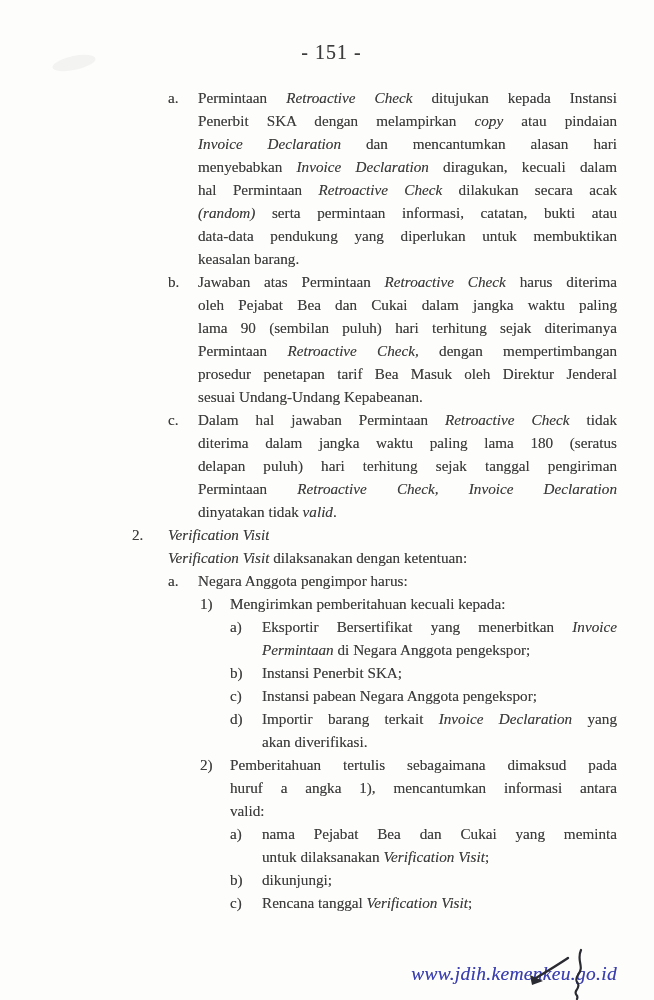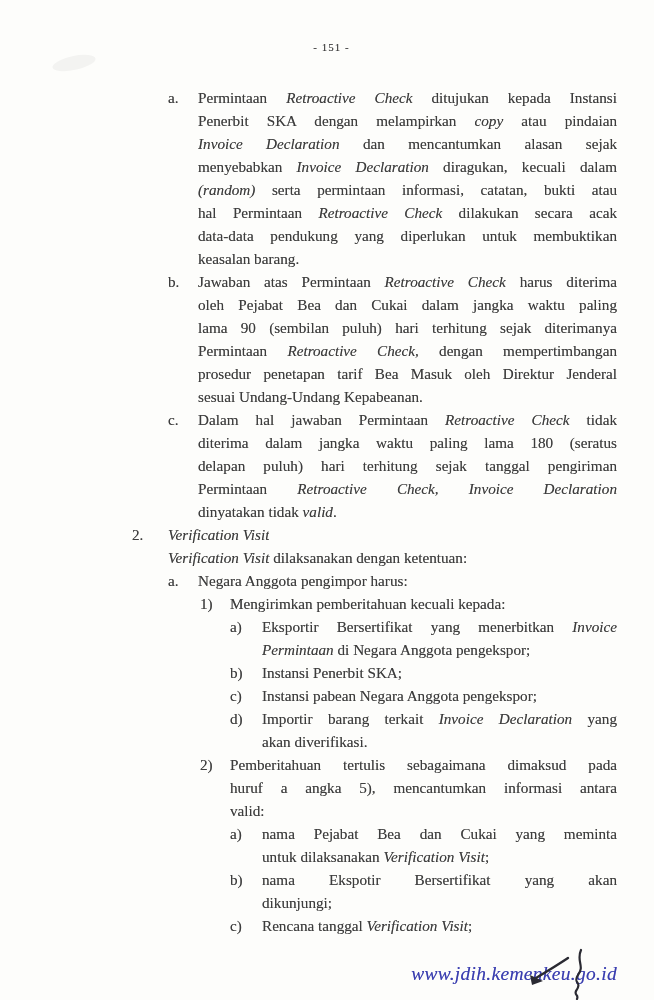"- 151 -" .page-number { font-size: 11px -> 20px }
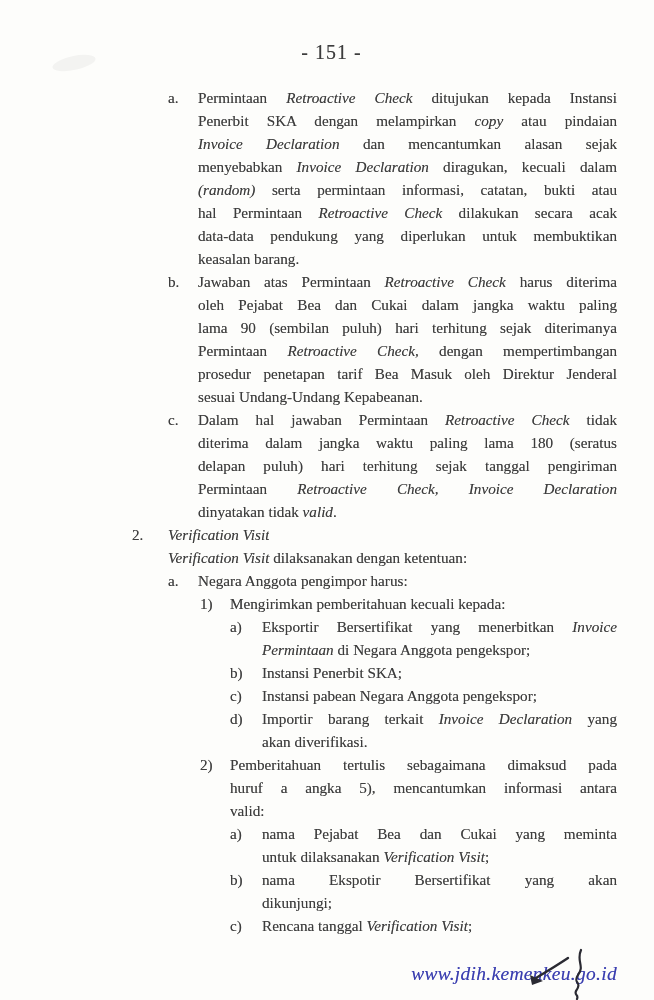"dan mencantumkan alasan sejak" span { text: sejak -> hari }
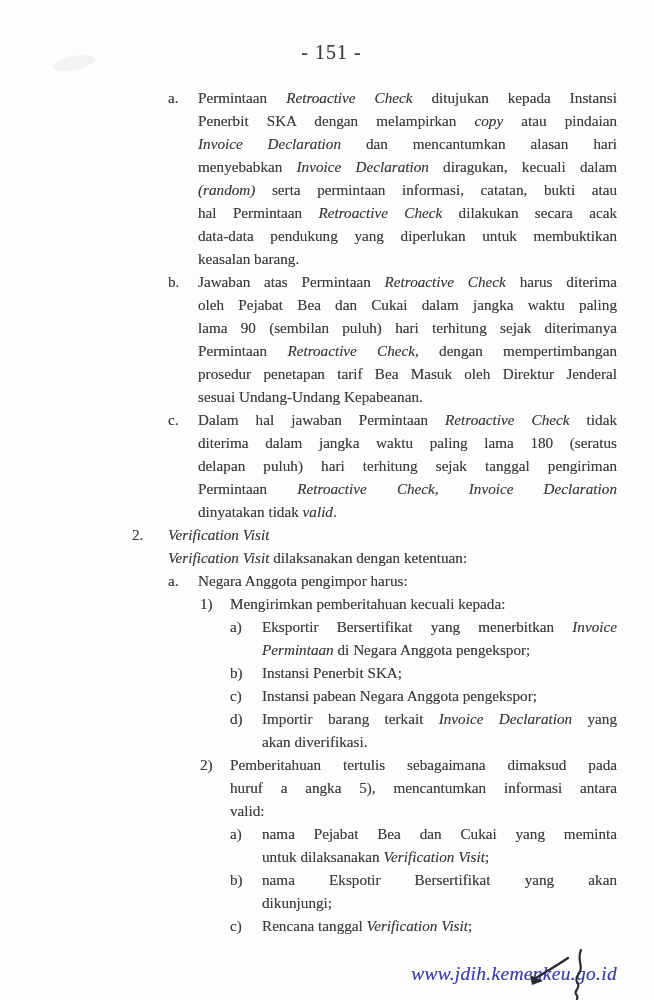"(random) serta permintaan informasi," div.ln { order: before "hal Permintaan Retroactive Check" -> after "hal Permintaan Retroactive Check" }
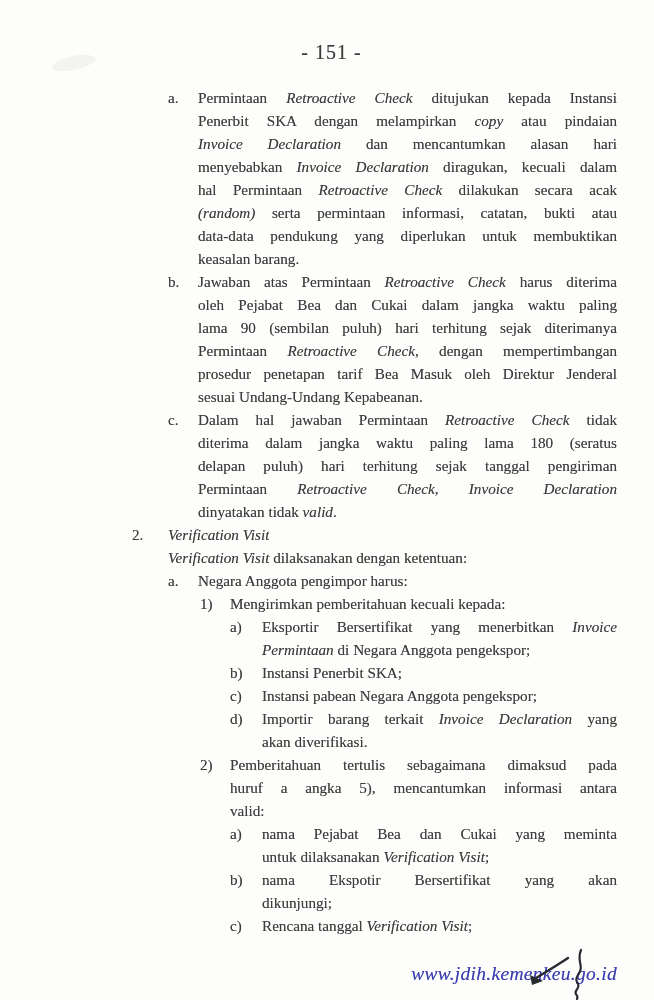"huruf a angka 5), mencantumkan" span { text: 5 -> 1 }
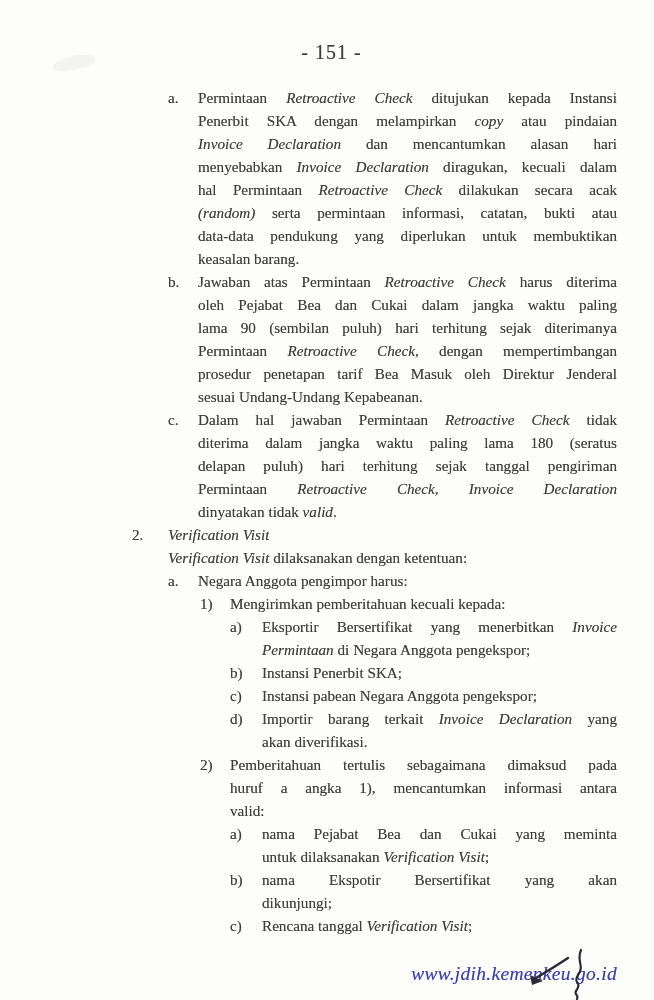"nama Ekspotir Bersertifikat yang akan" div.ln { html: <div><span>nama Ekspotir Bersertifikat yang akan</span></div> -> none }
